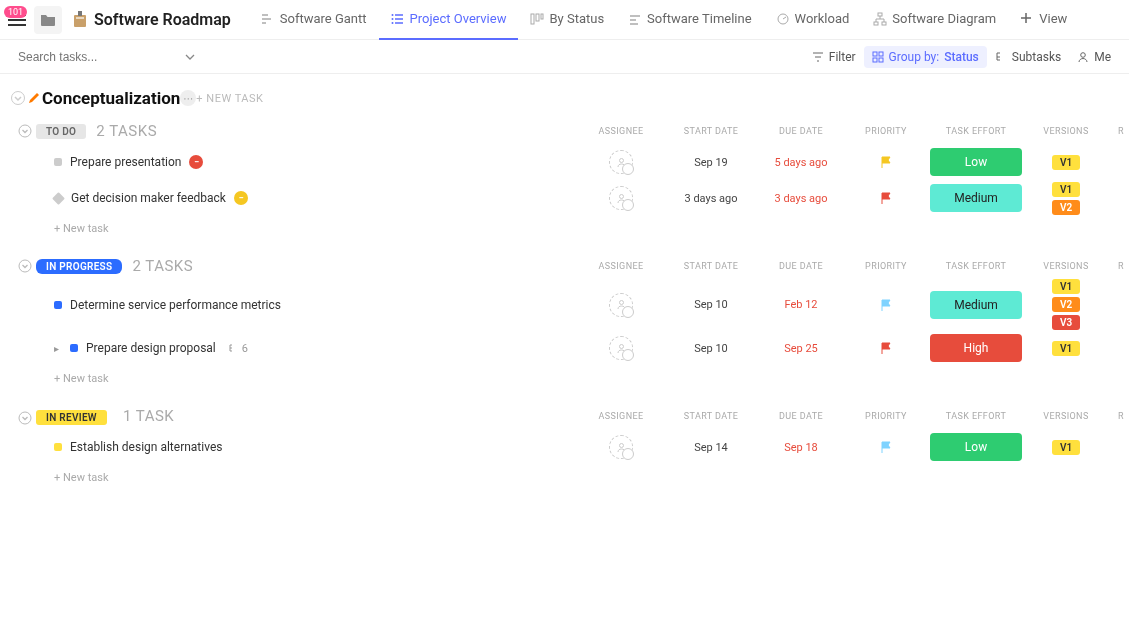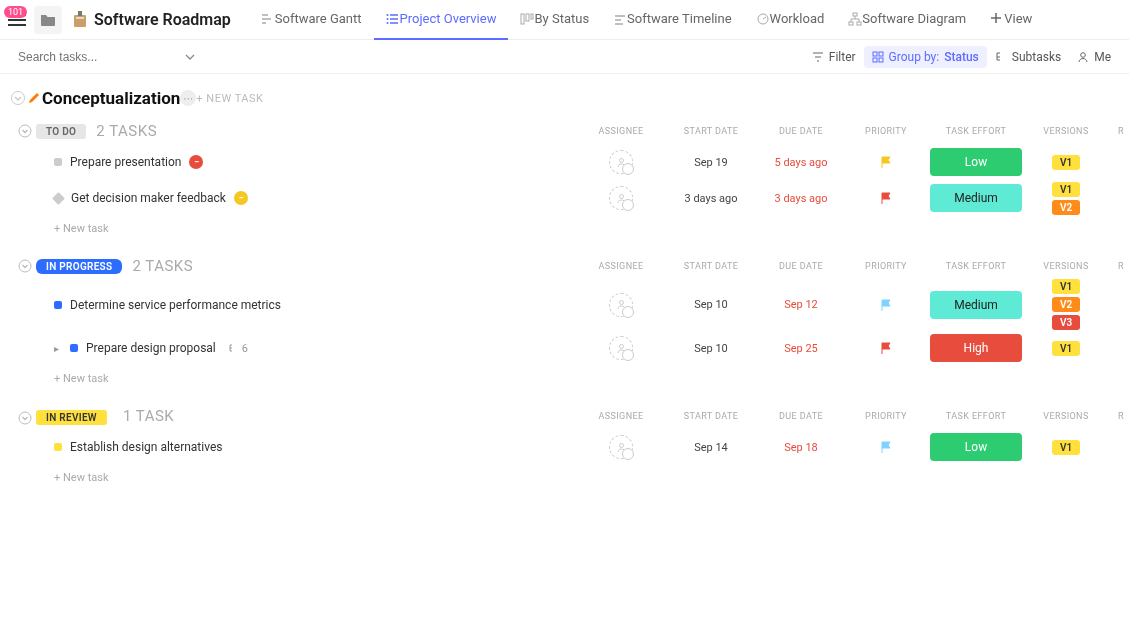"Software Gantt" .tab { gap: none -> 5px }
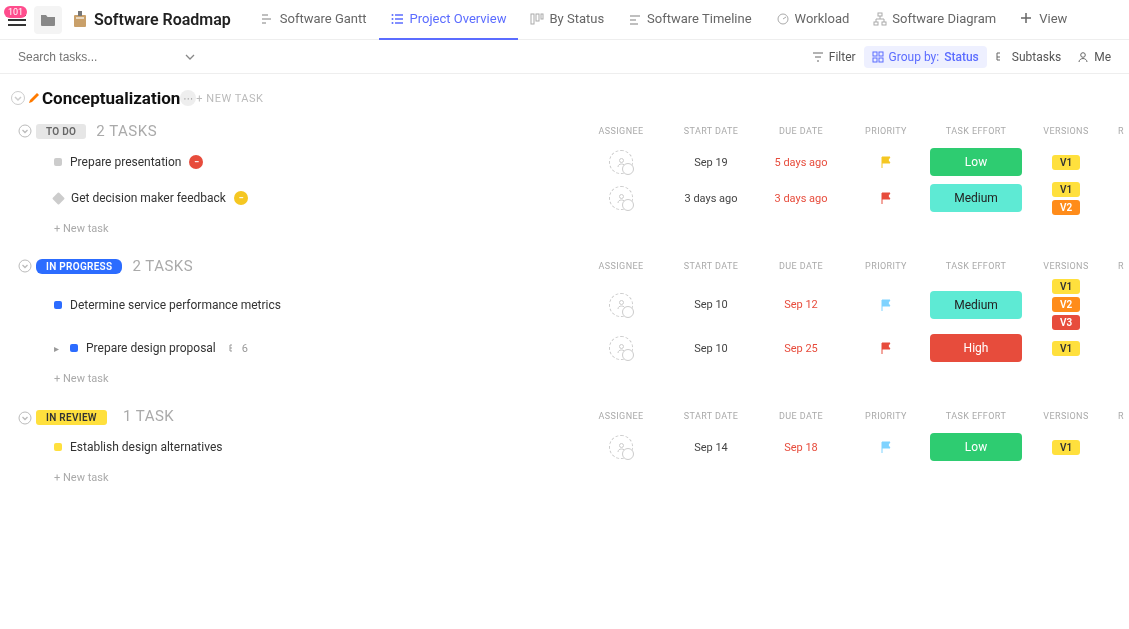"Sep 12" div.date { text: Sep -> Feb }
